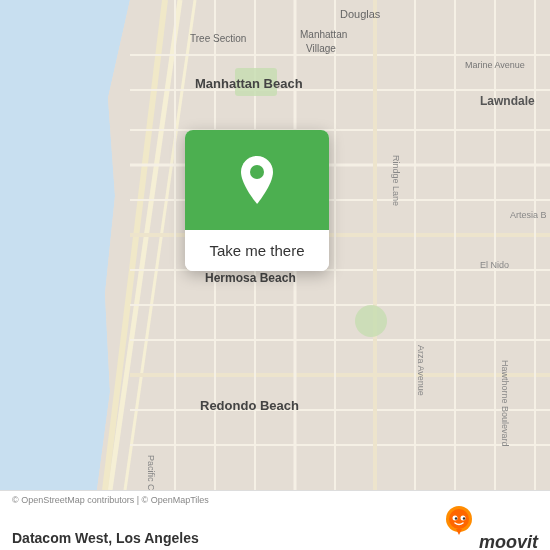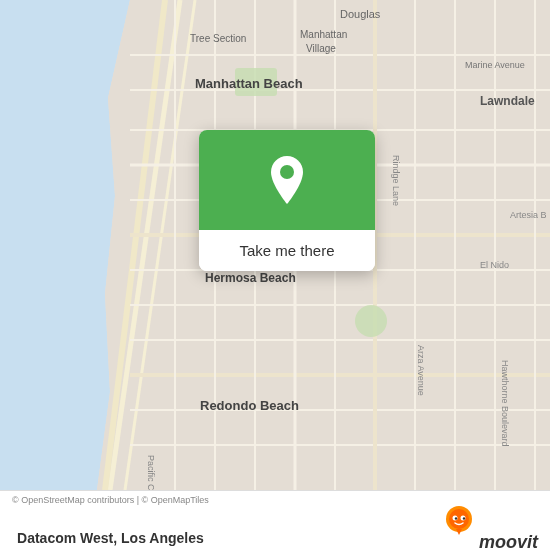"Take me there" .popup-card { left: 199px -> 185px; width: 176px -> 144px }
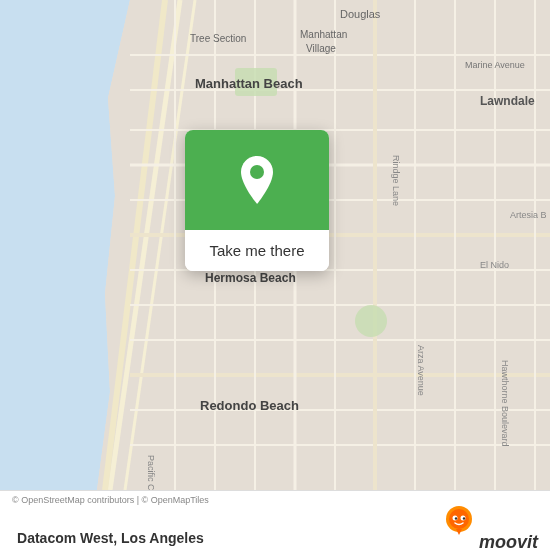"© OpenStreetMap contributors | ©" .bottom-left { align-items: center -> none }
